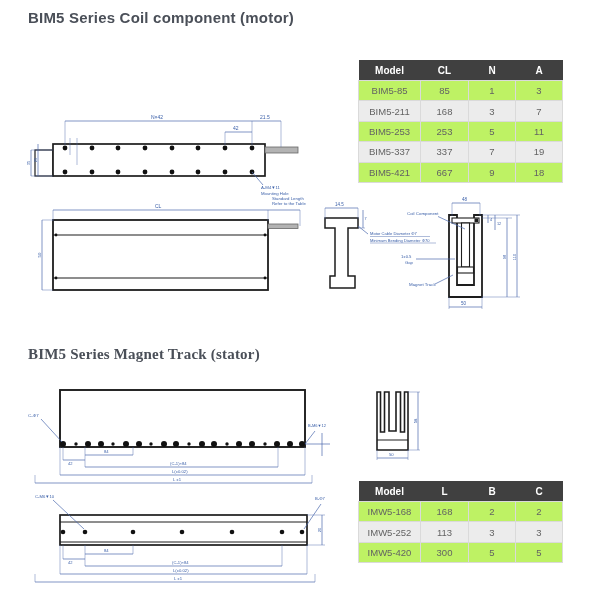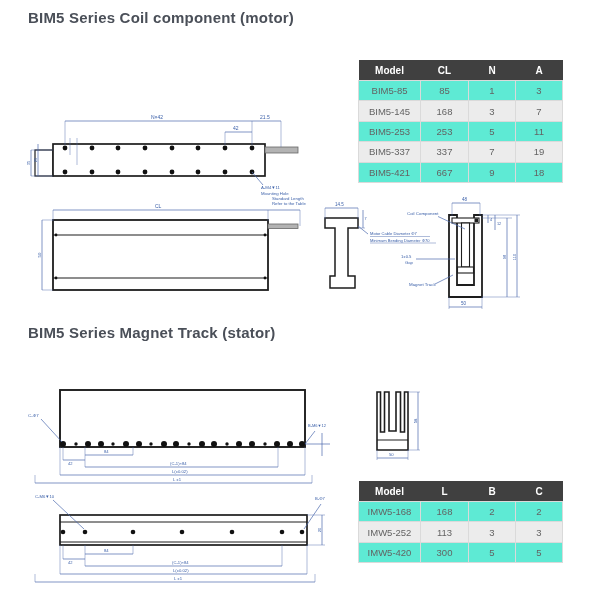"BIM5-85" table.spec td { background: #5eead4 -> #bef264 }
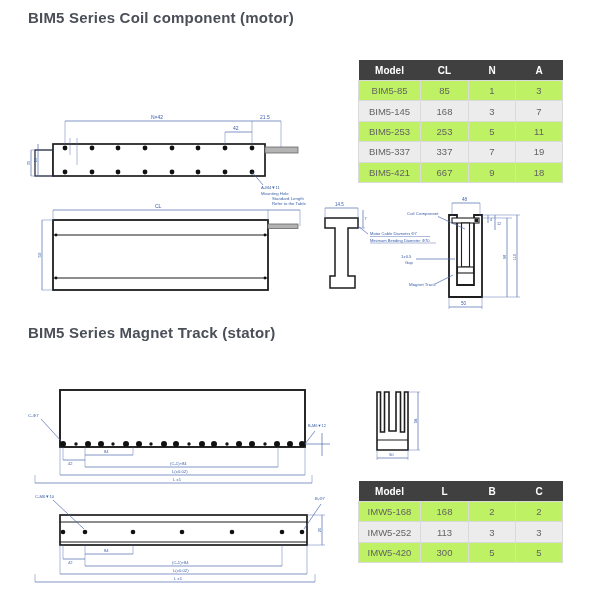"BIM5-145" td { text: BIM5-145 -> BIM5-211 }
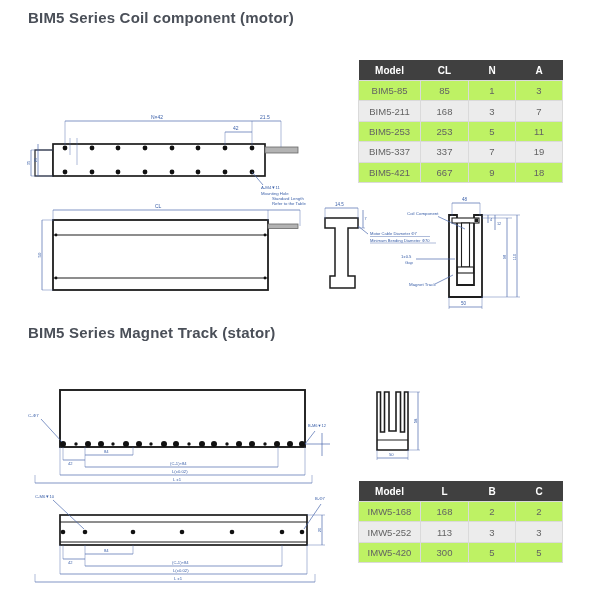"BIM5 Series Magnet Track (stator)" div.sec-title { font-family: none -> Liberation Serif, serif; top: 324px -> 346px }
